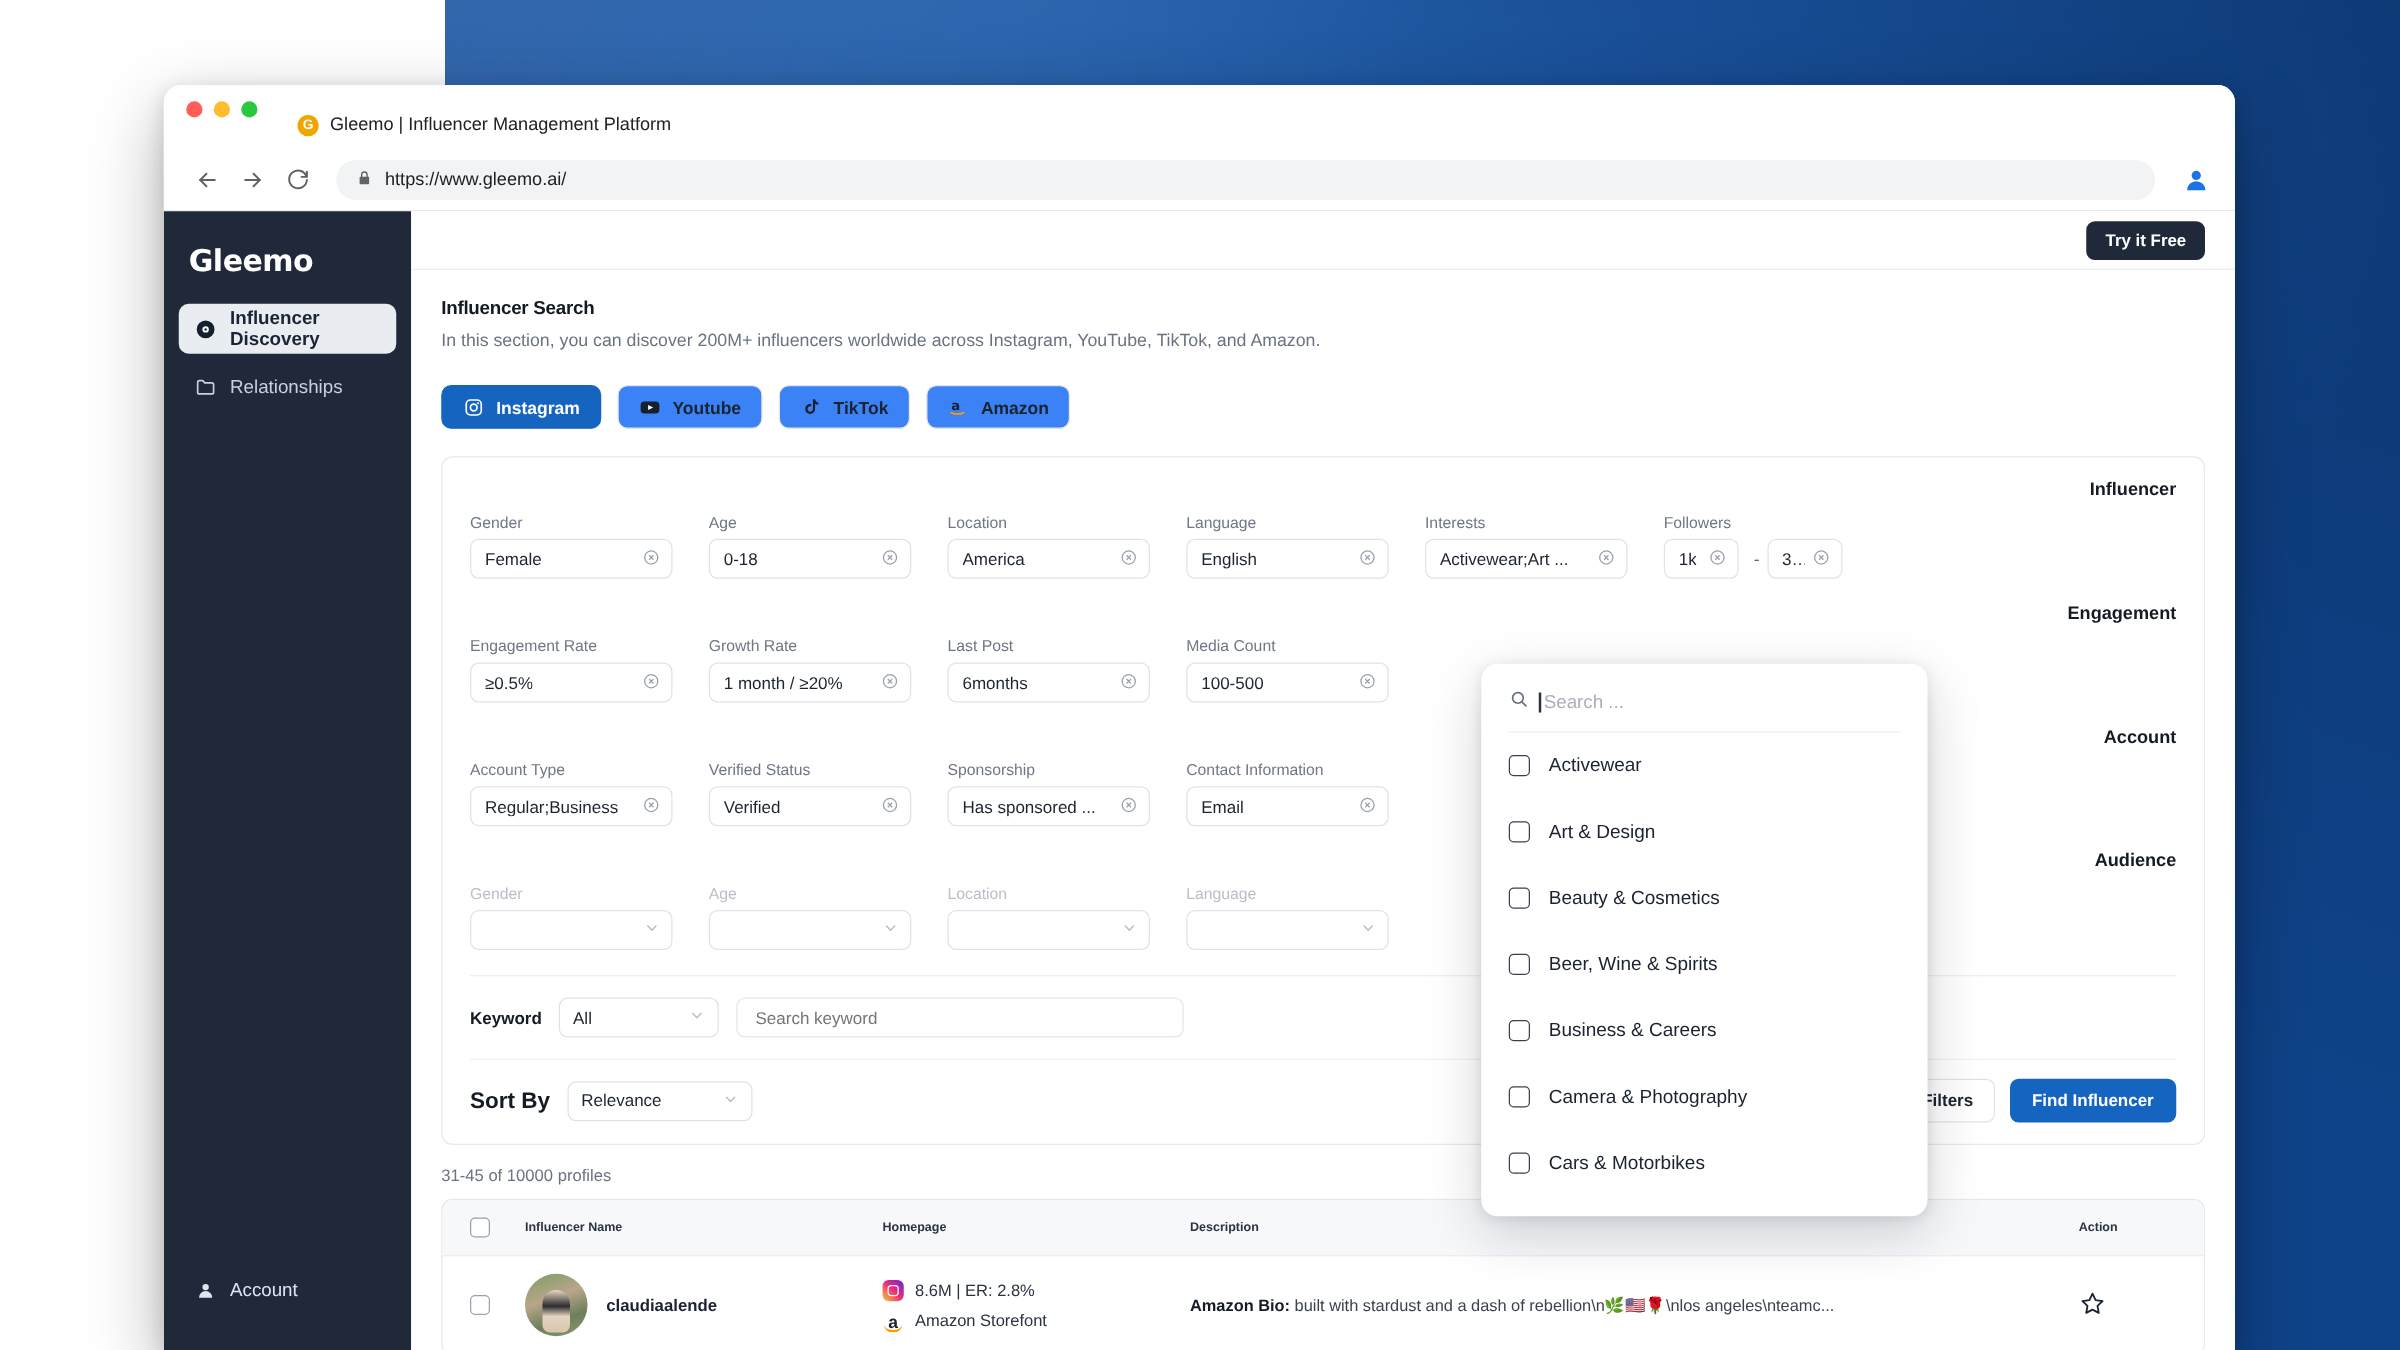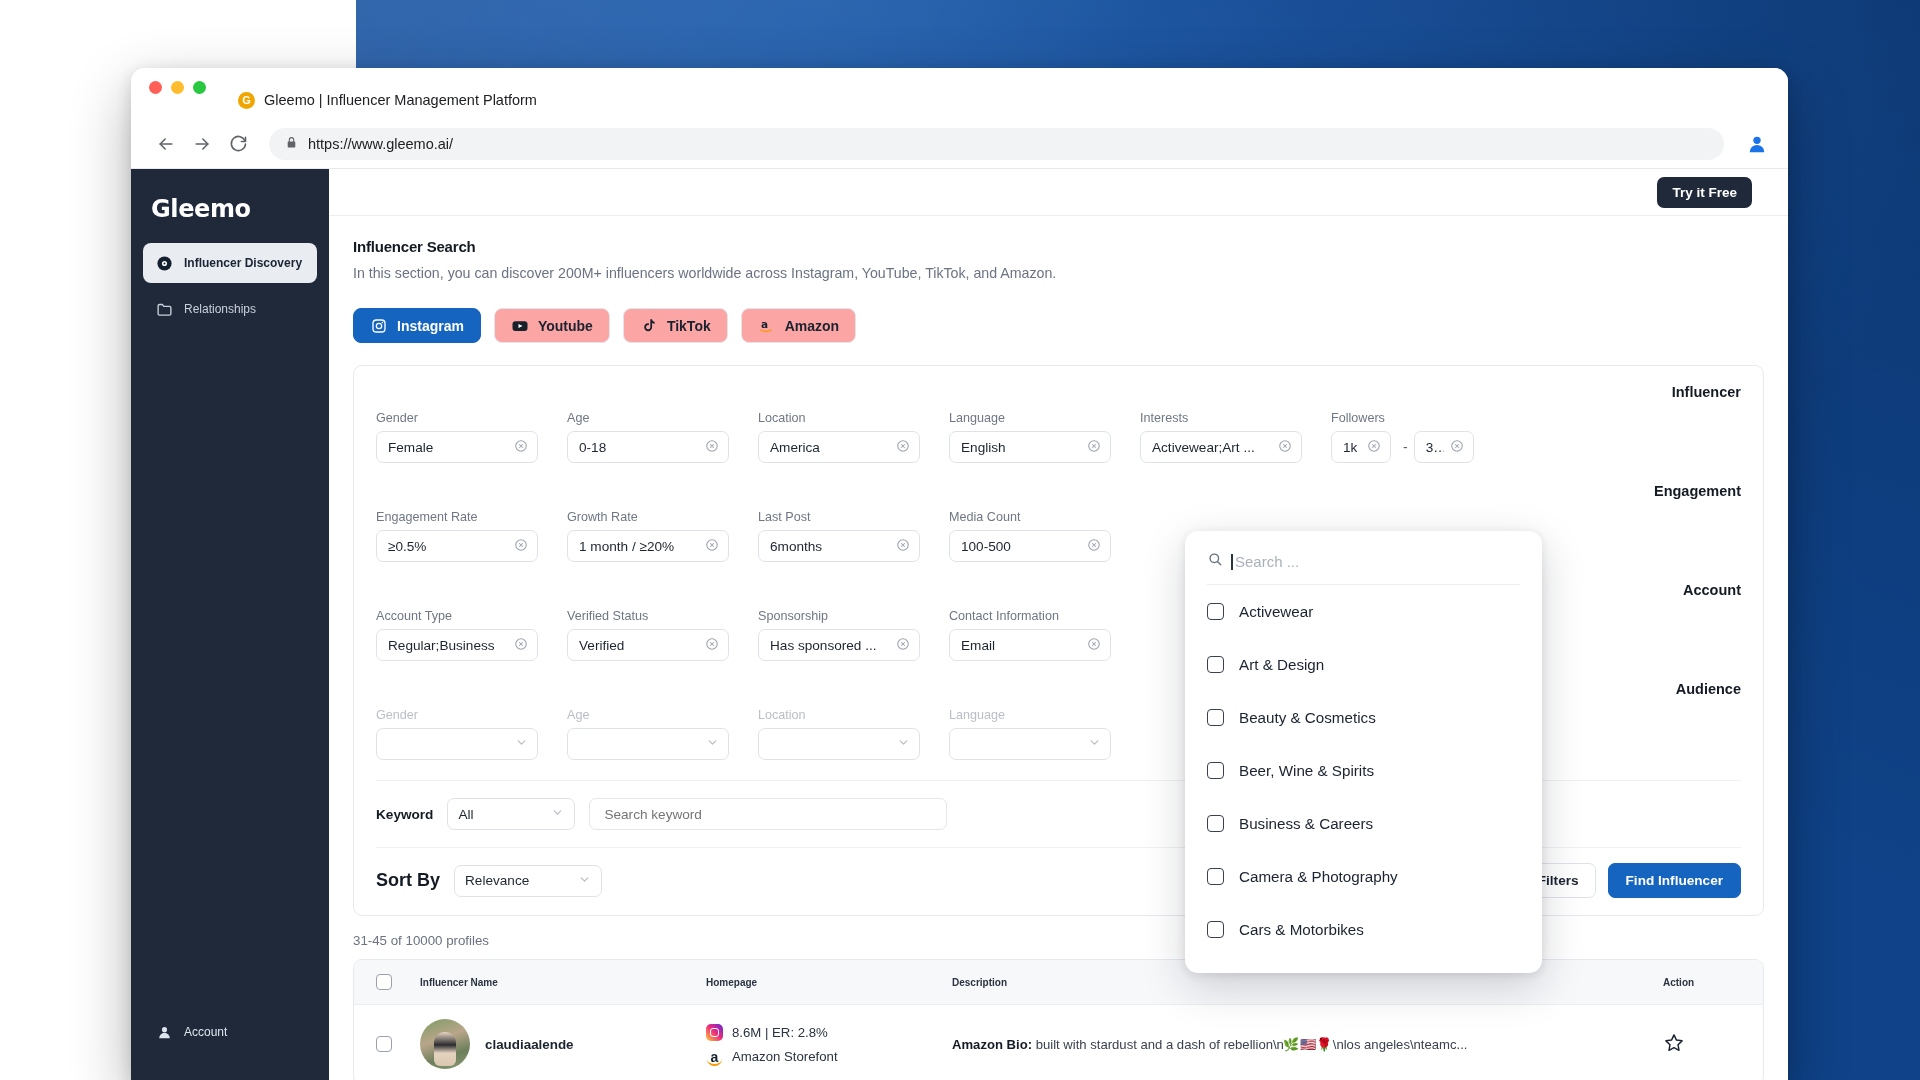"Try it Free" .topbar { padding-right: 36px -> 24px }
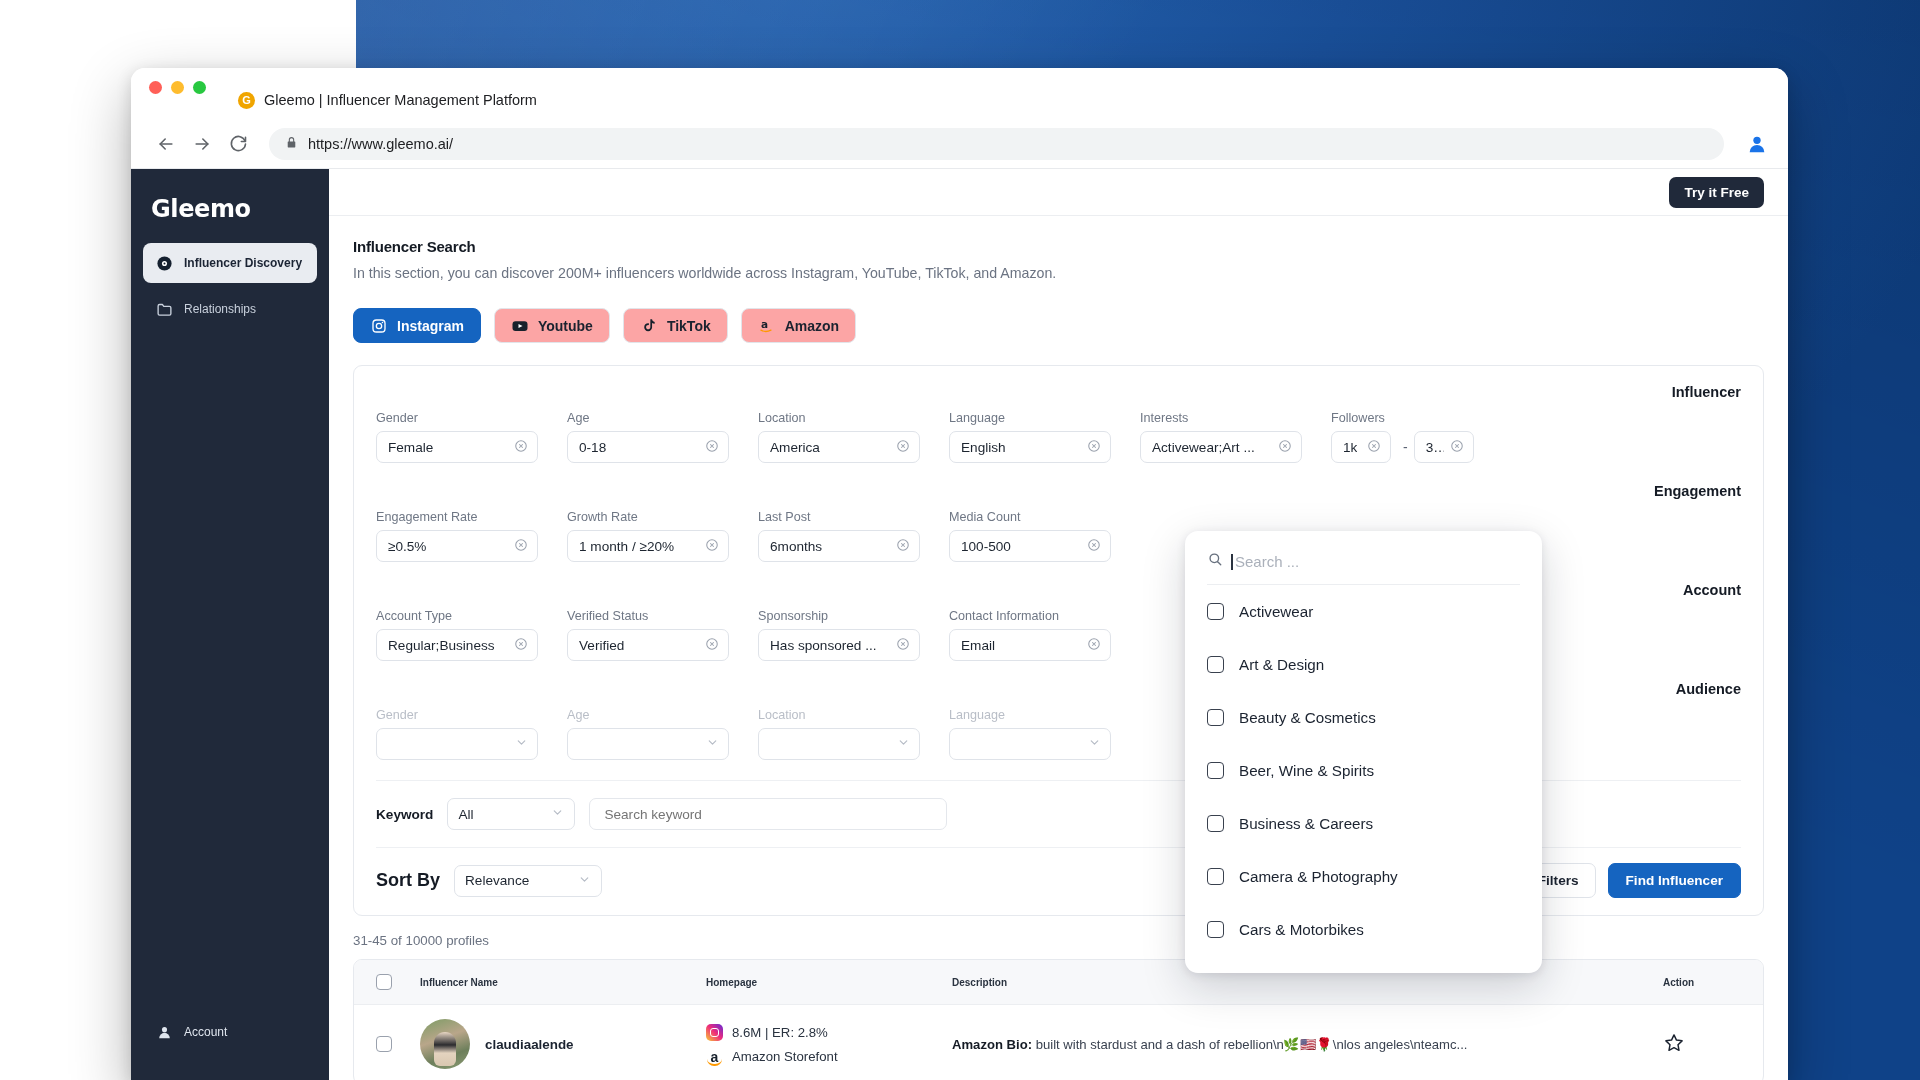"Influencer Discovery" .navitem { font-size: 12px -> 15px }
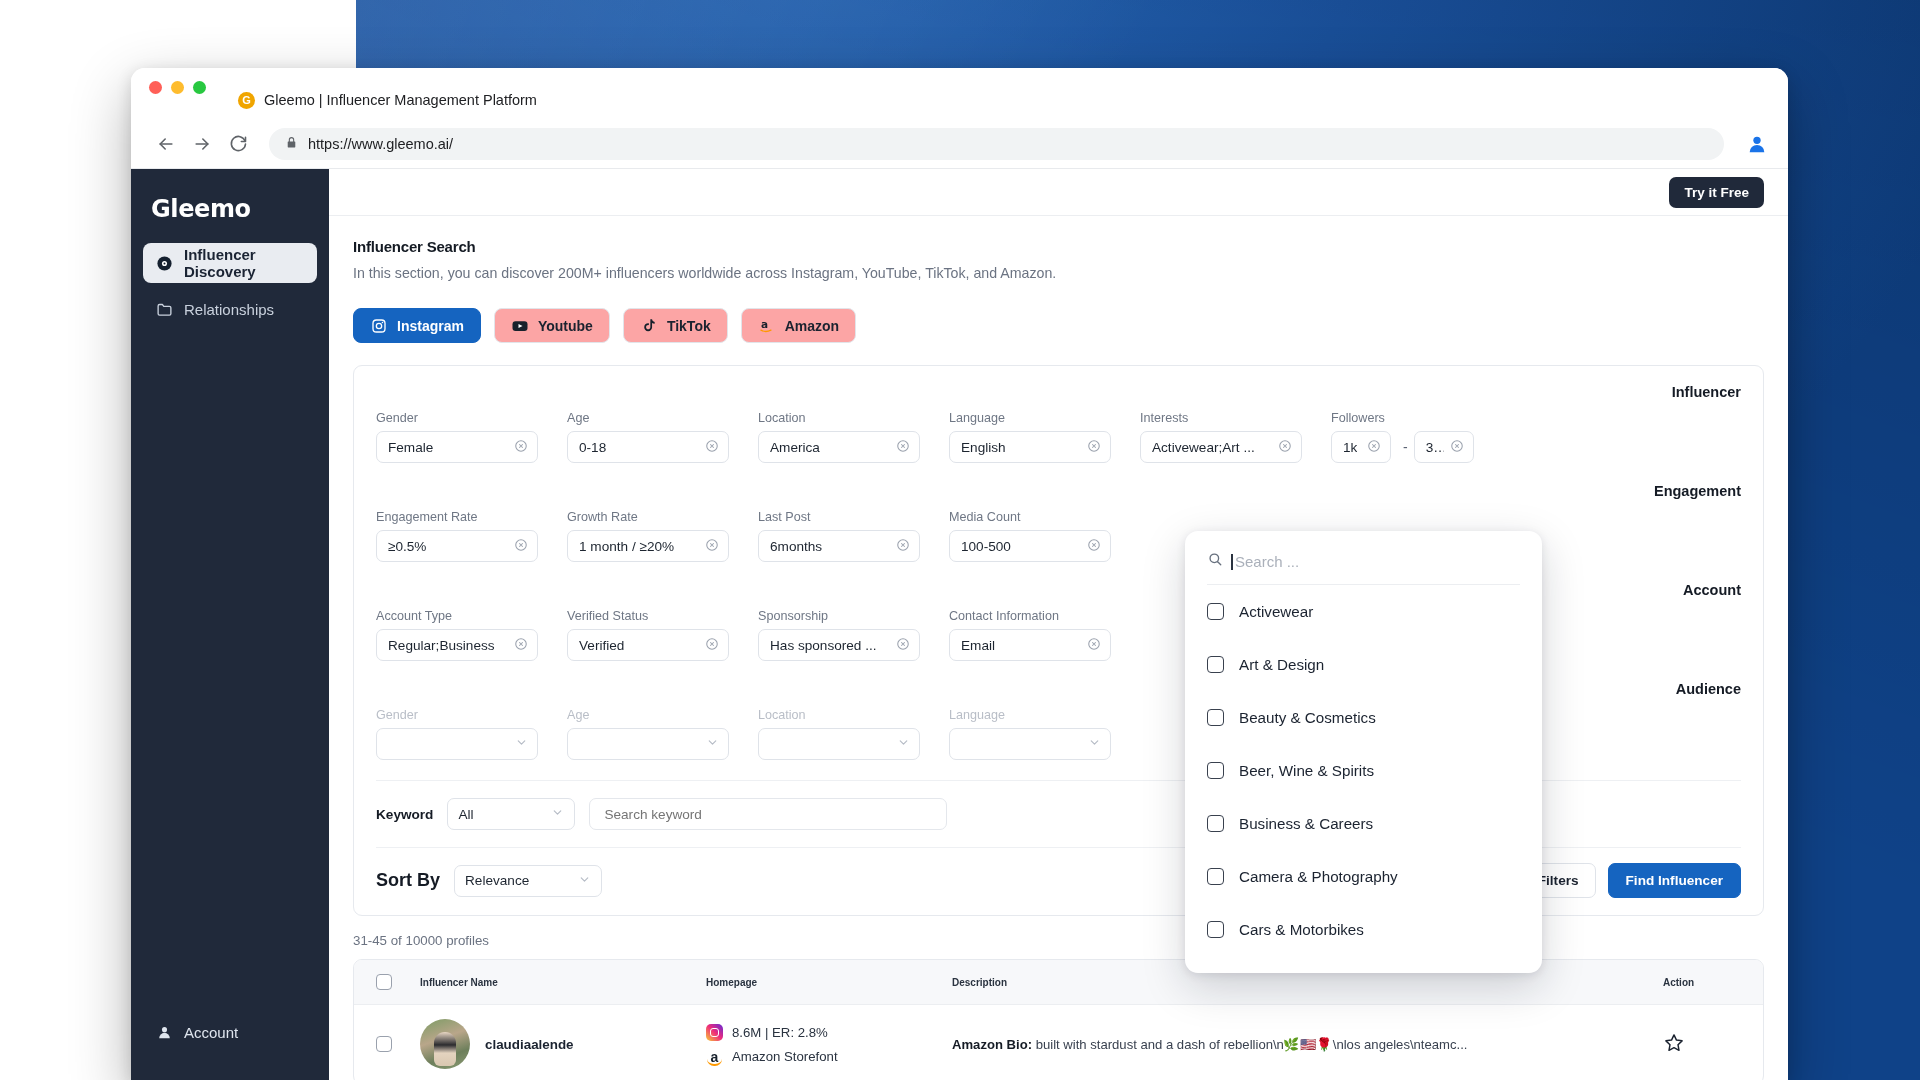"Youtube" .ptab { background: #fca5a5 -> #3b82f6 }
